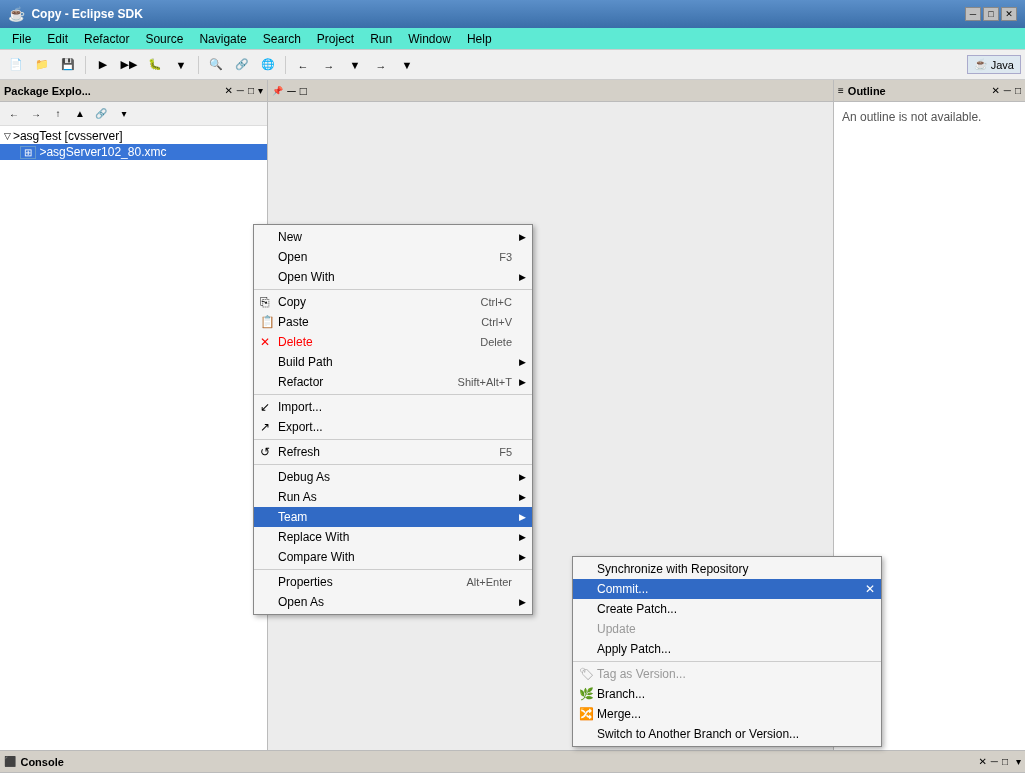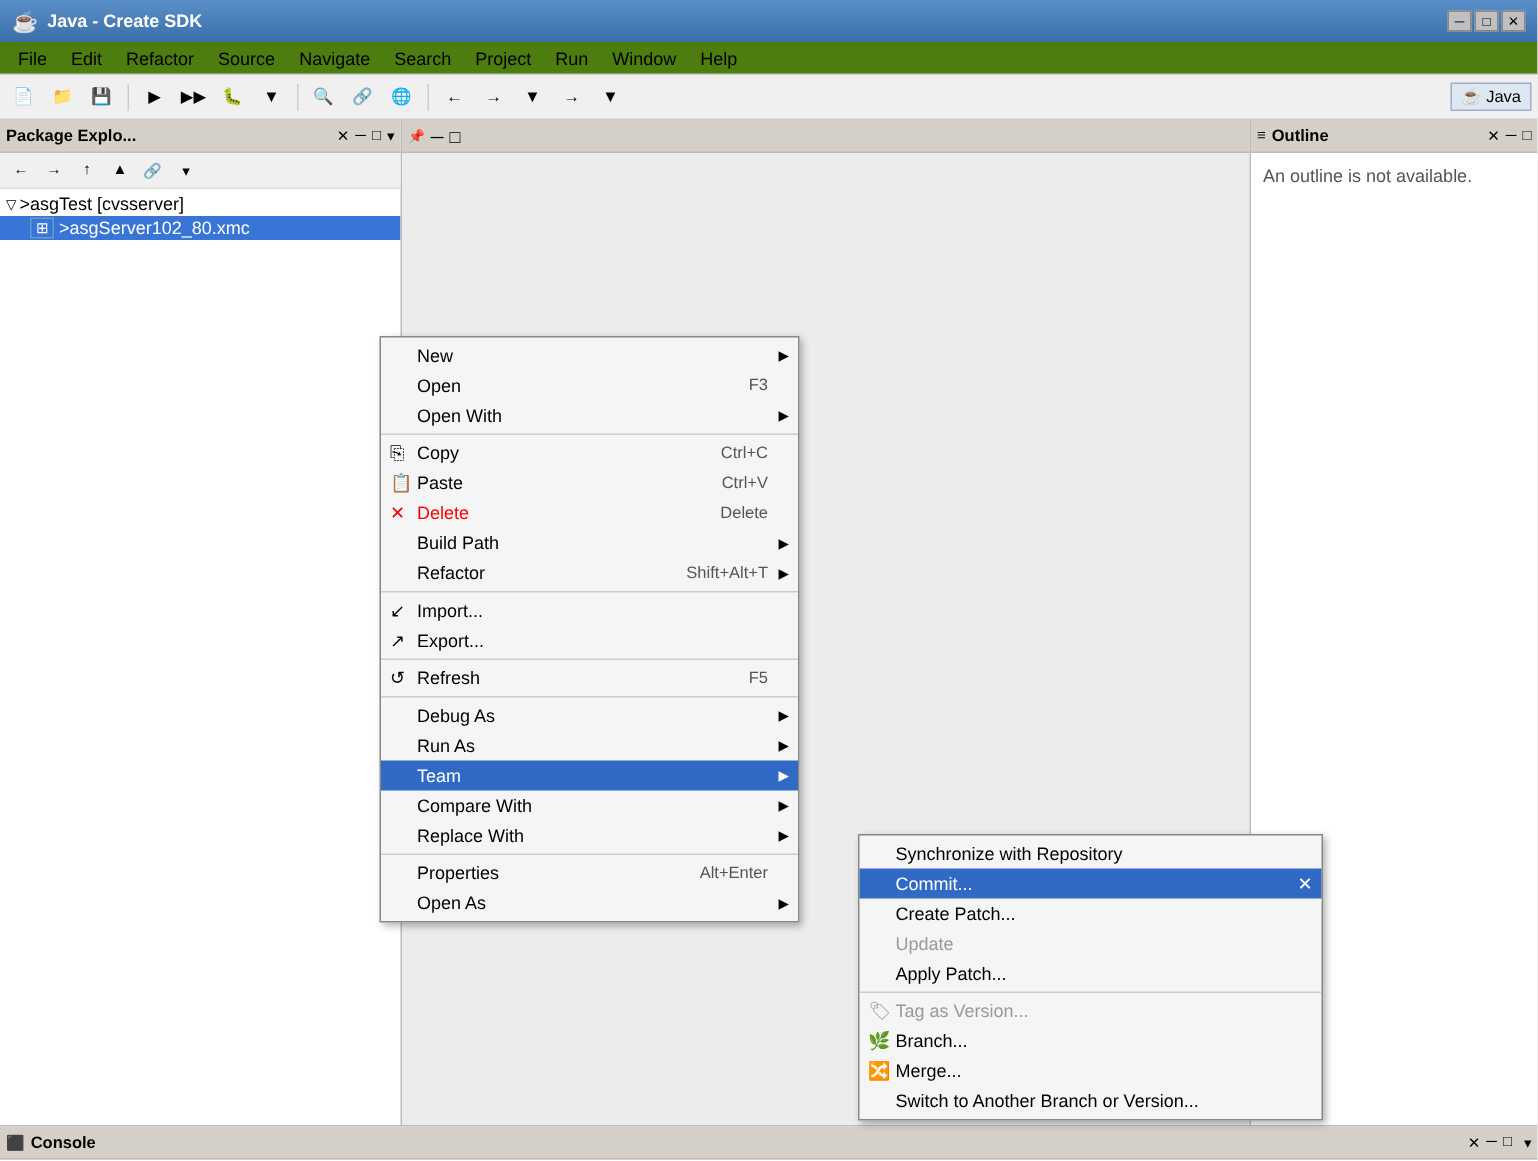"Java - Create SDK" span.title-text { text: Java - Create -> Copy - Eclipse }
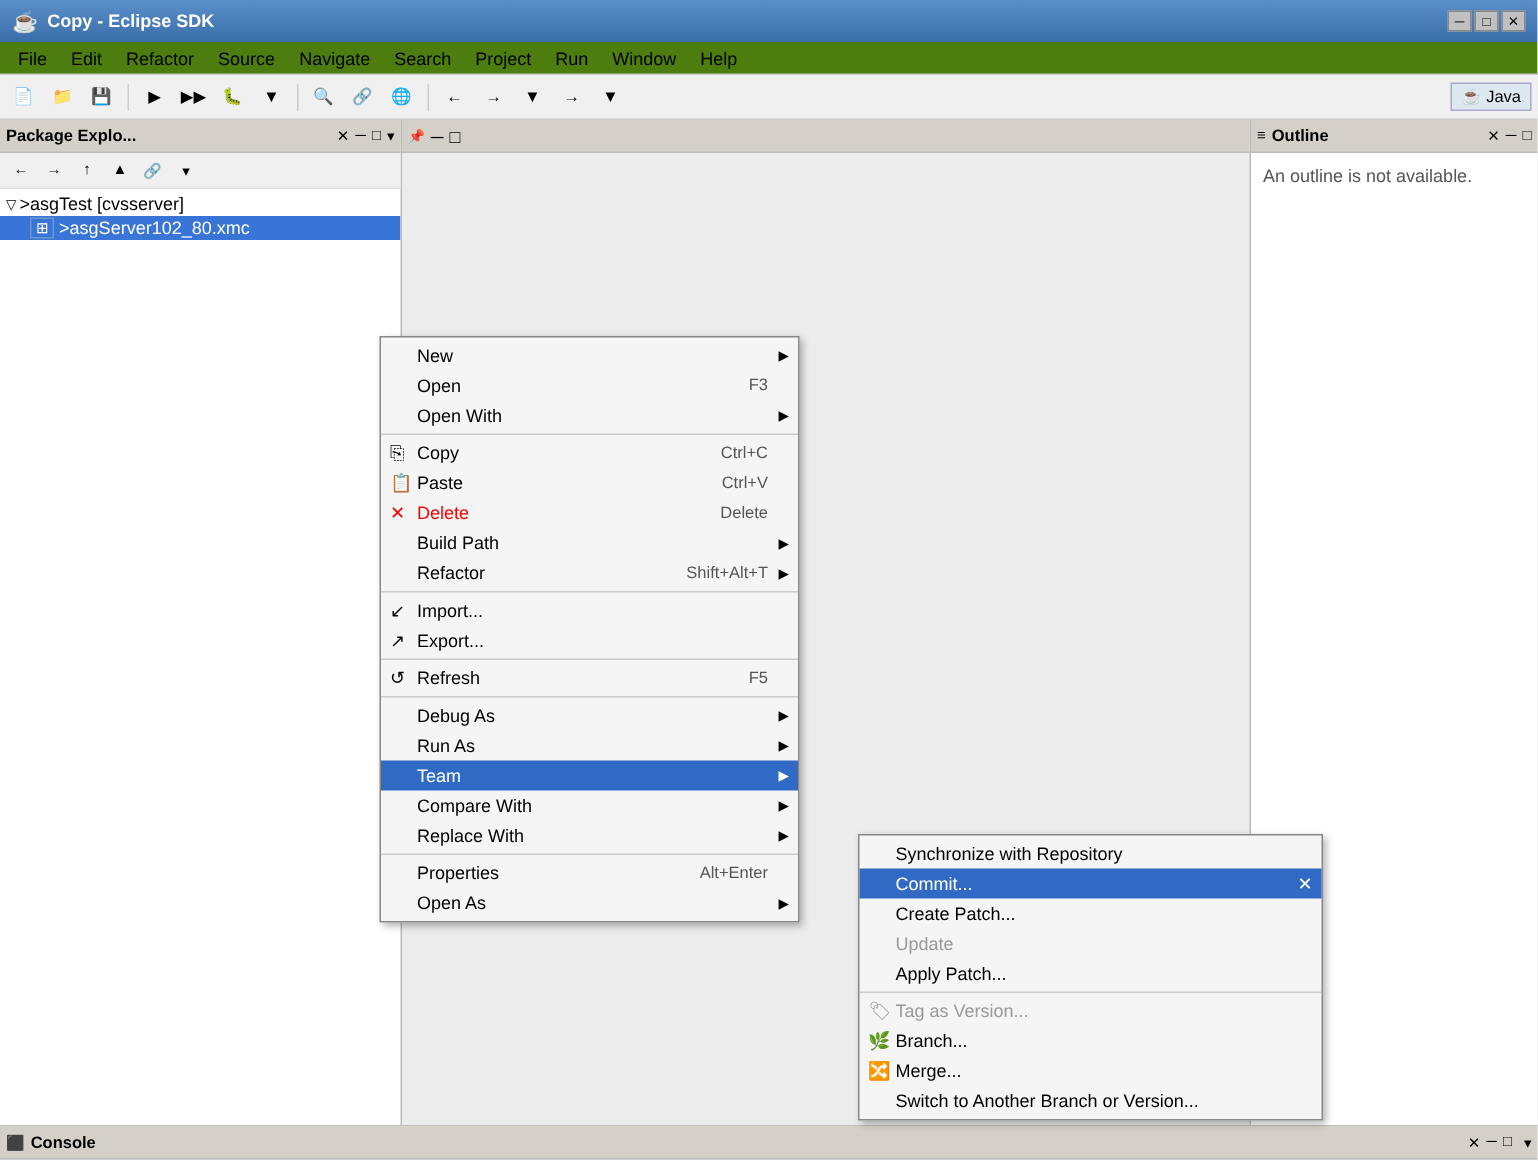"File" #menu-bar { background: #4d7c0f -> #5eead4 }
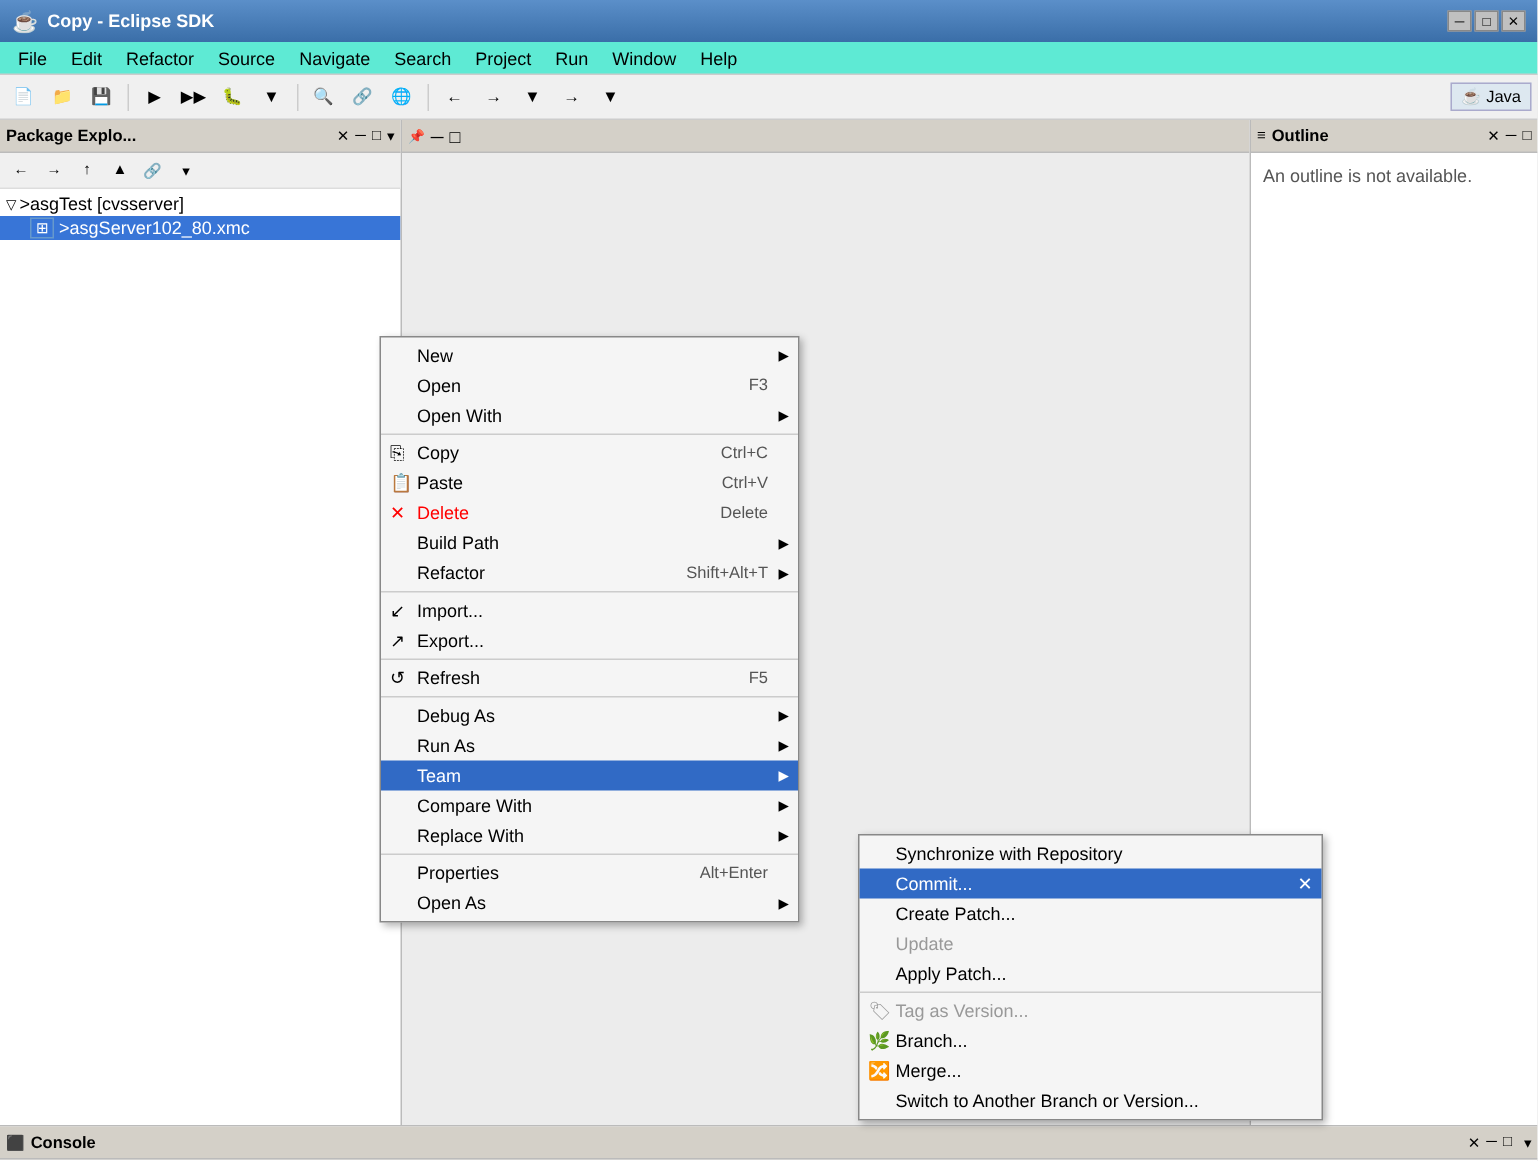"Compare With" div.ctx-item { order: before "Replace With" -> after "Replace With" }
